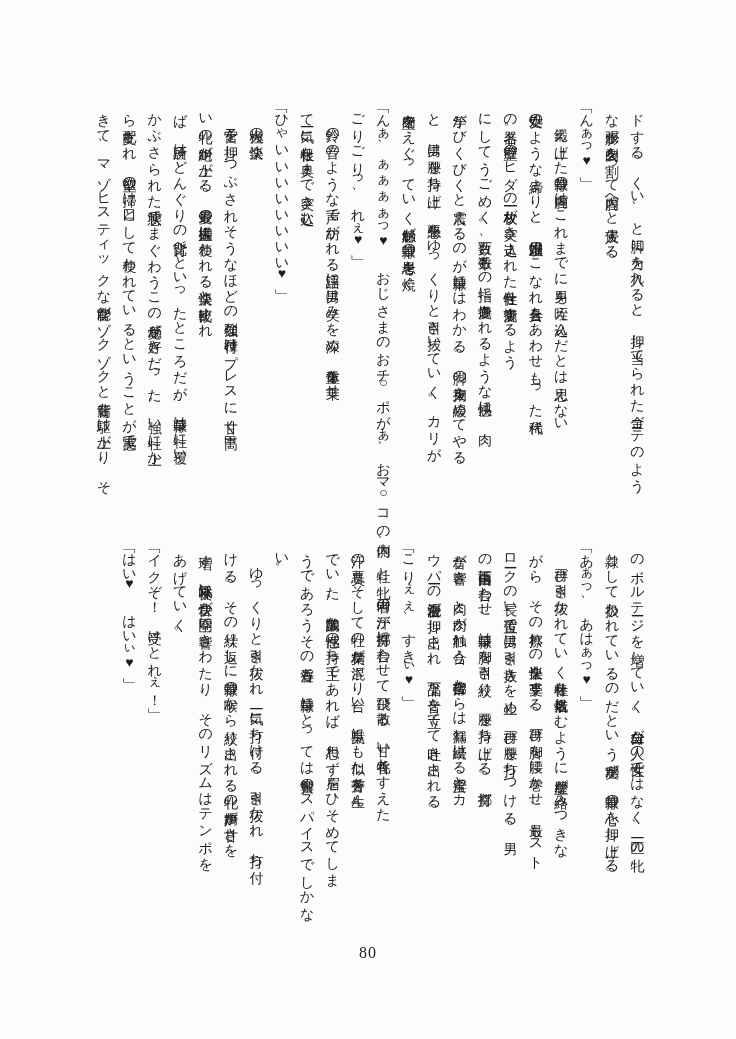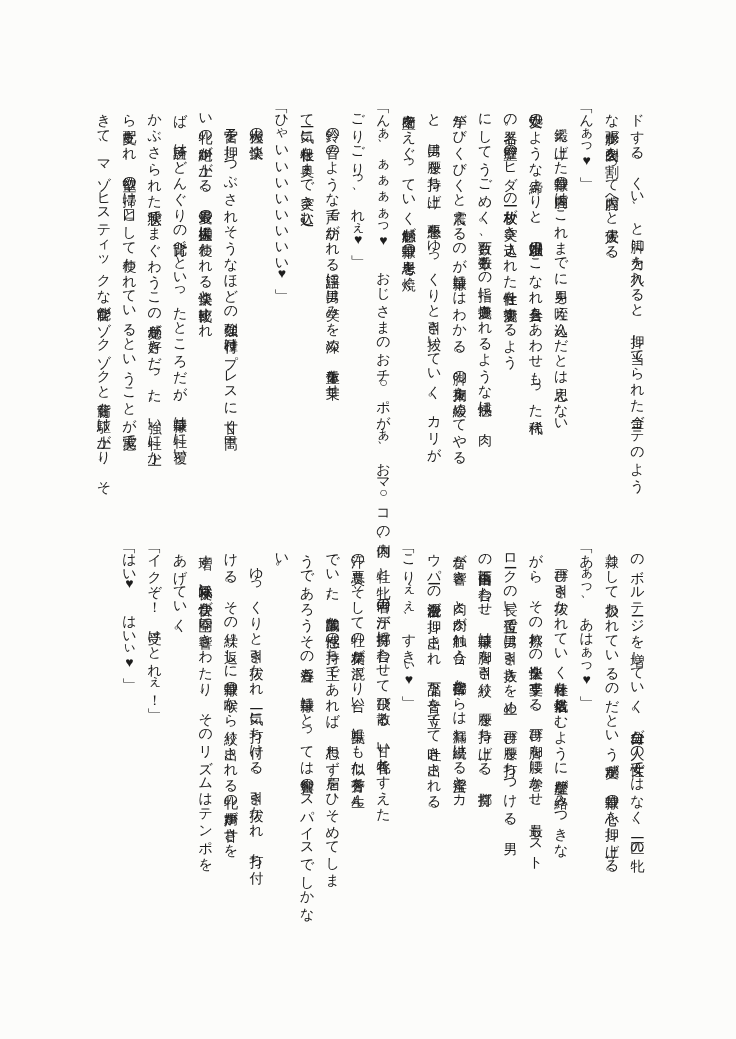"80" div.pagenum { html: none -> <div>80</div> }
